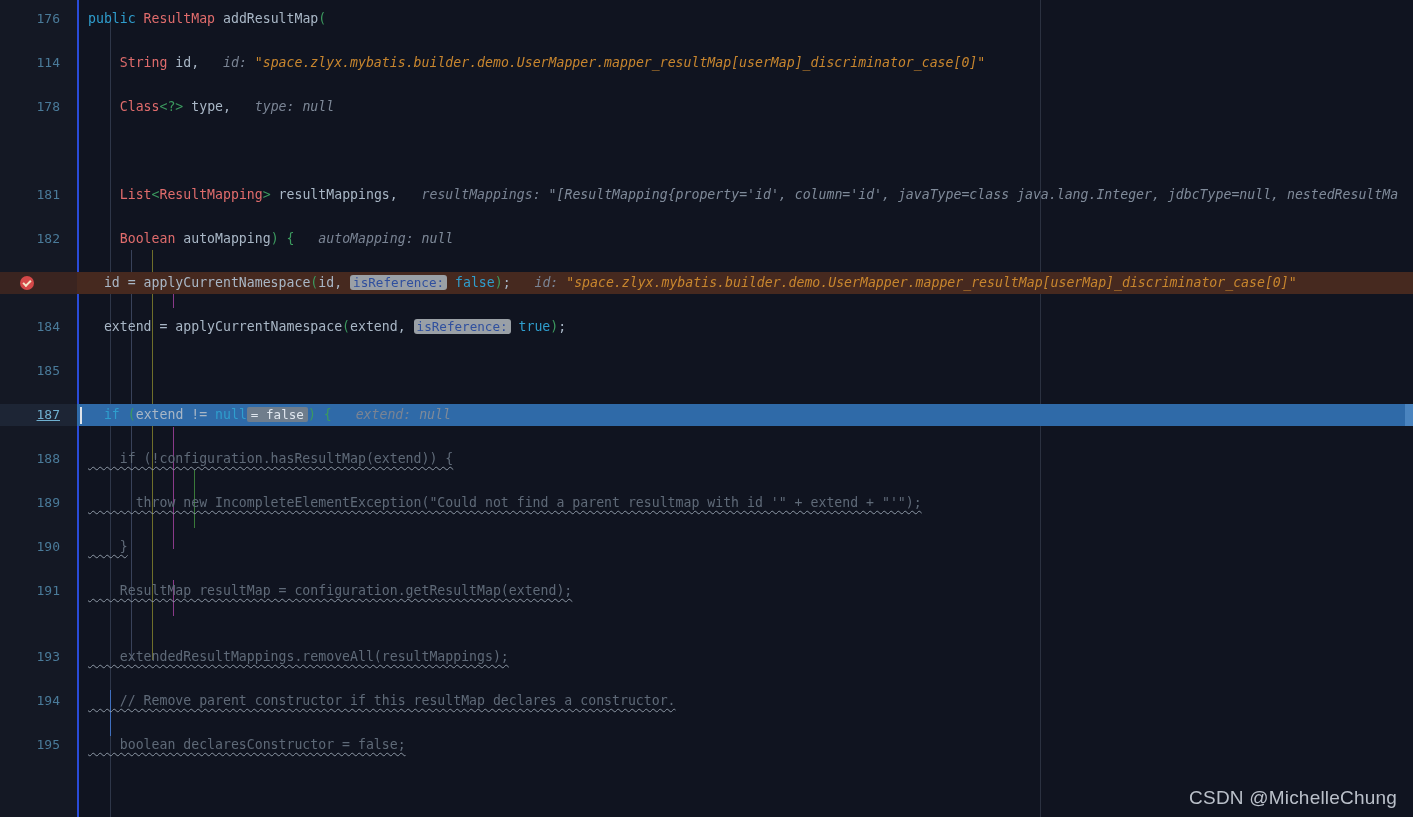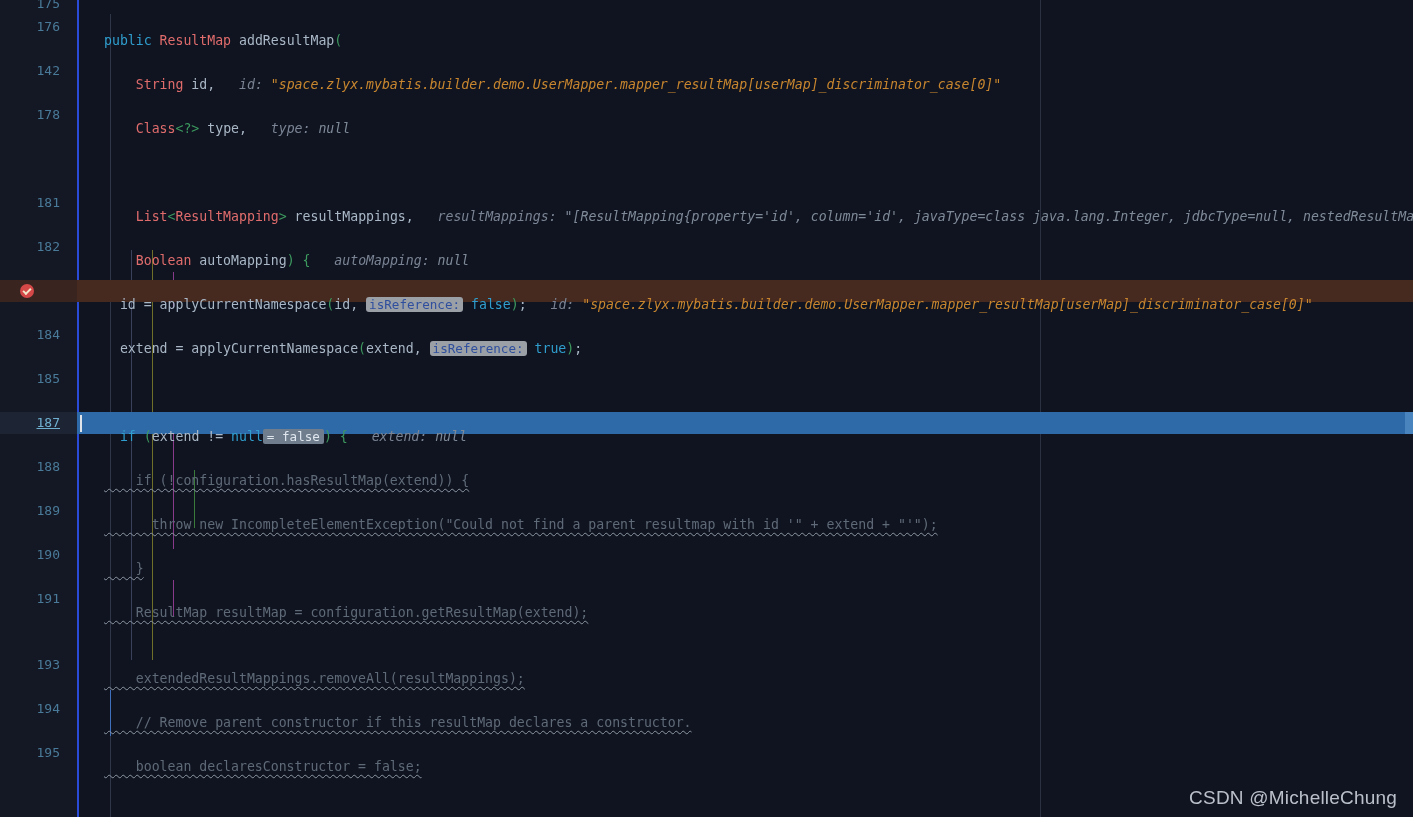"175" div.row { html: <div> <span>175</span> <span></span> </div> -> none }
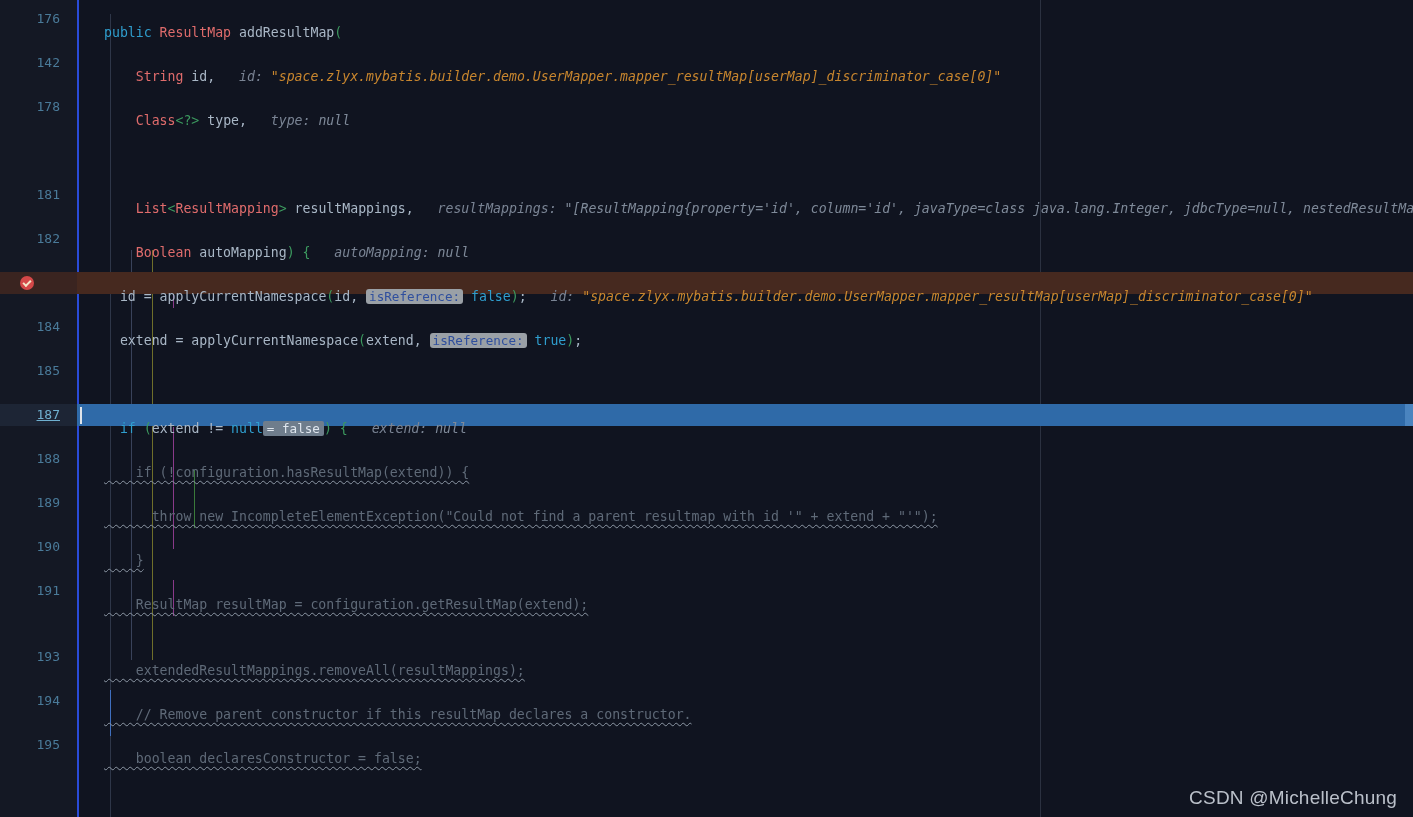"public ResultMap addResultMap(" .code { margin-left: 16px -> none; top: 14px -> 0 }
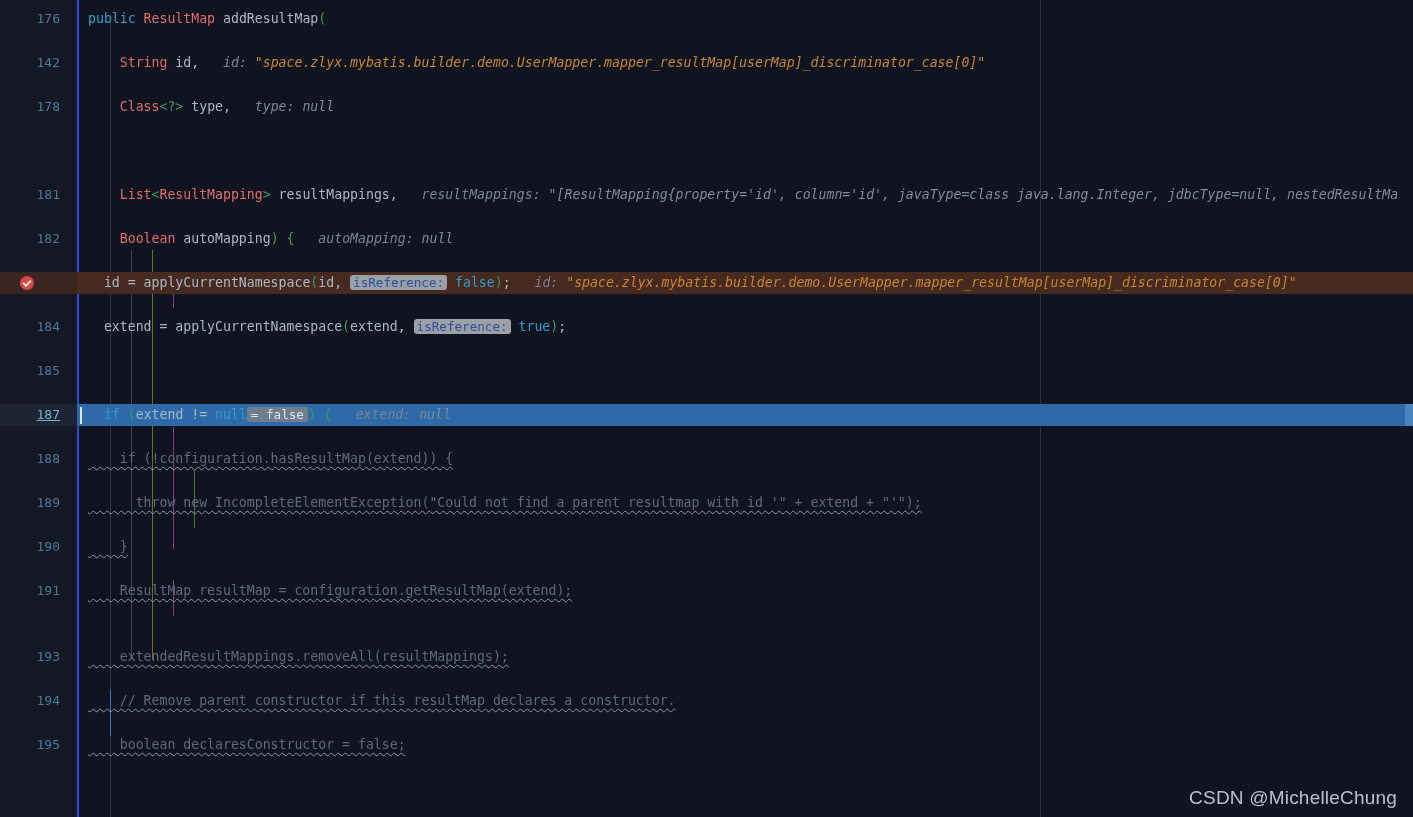"142" span.num { text: 142 -> 114 }
